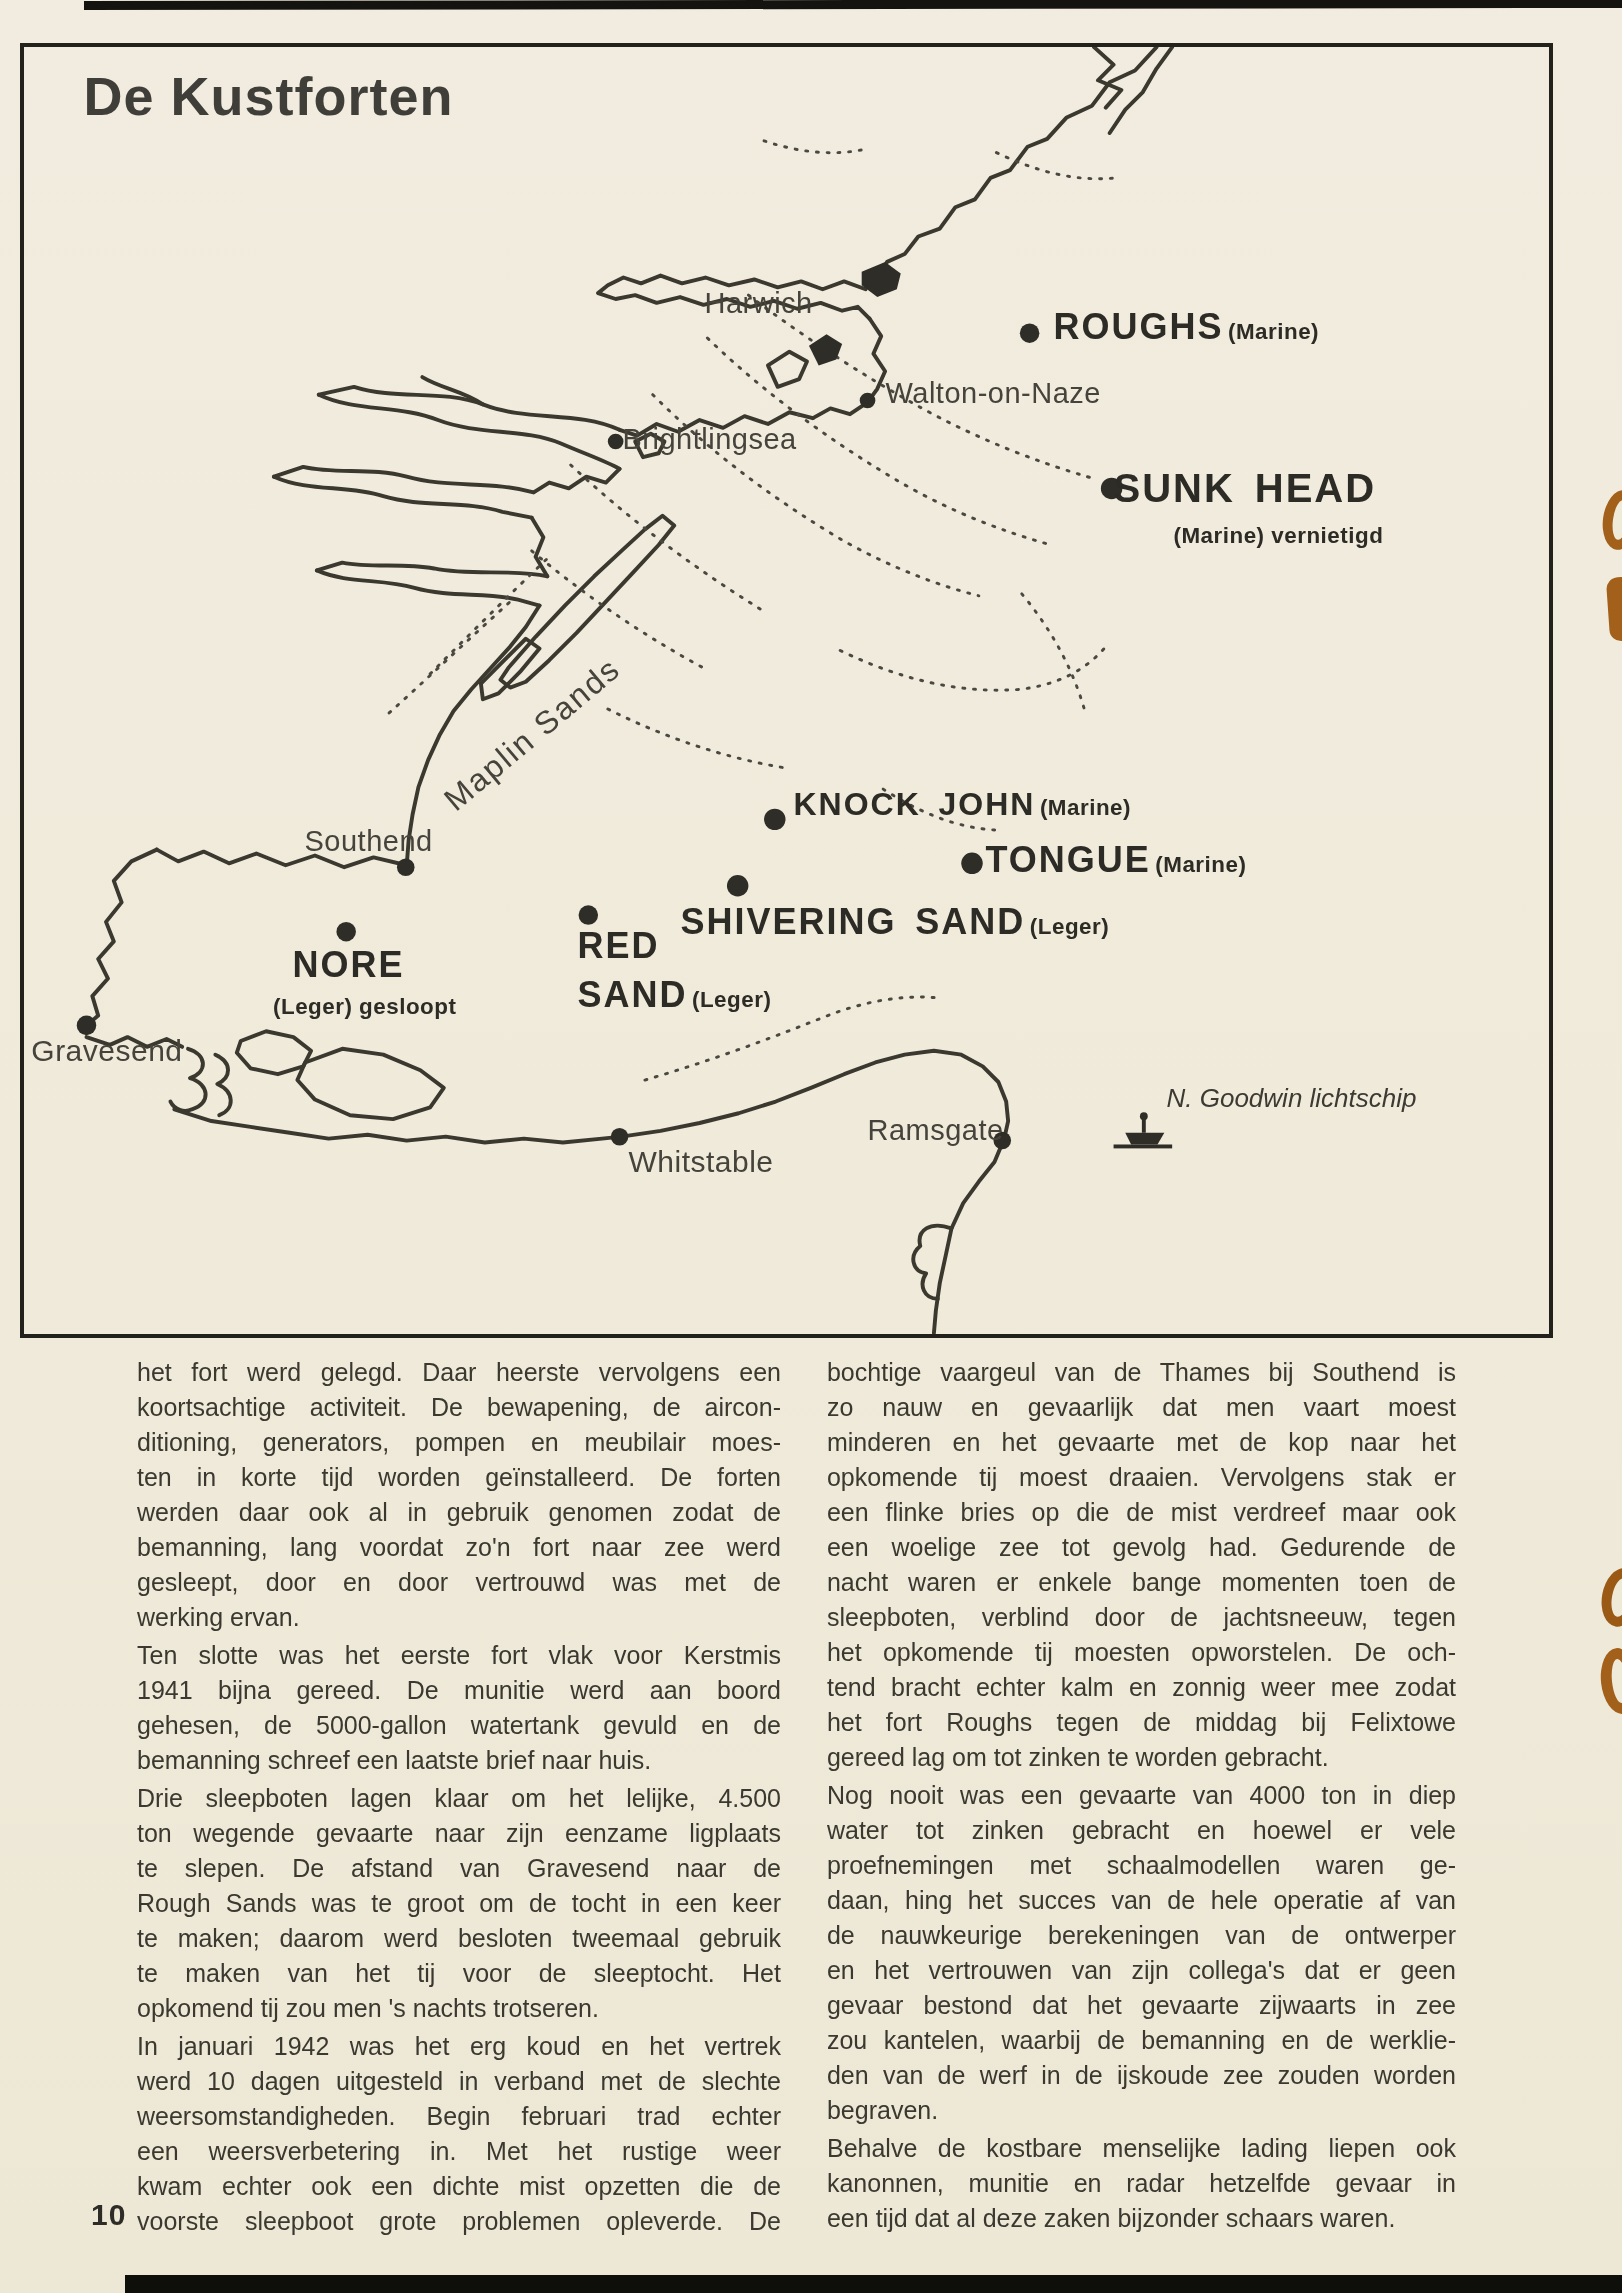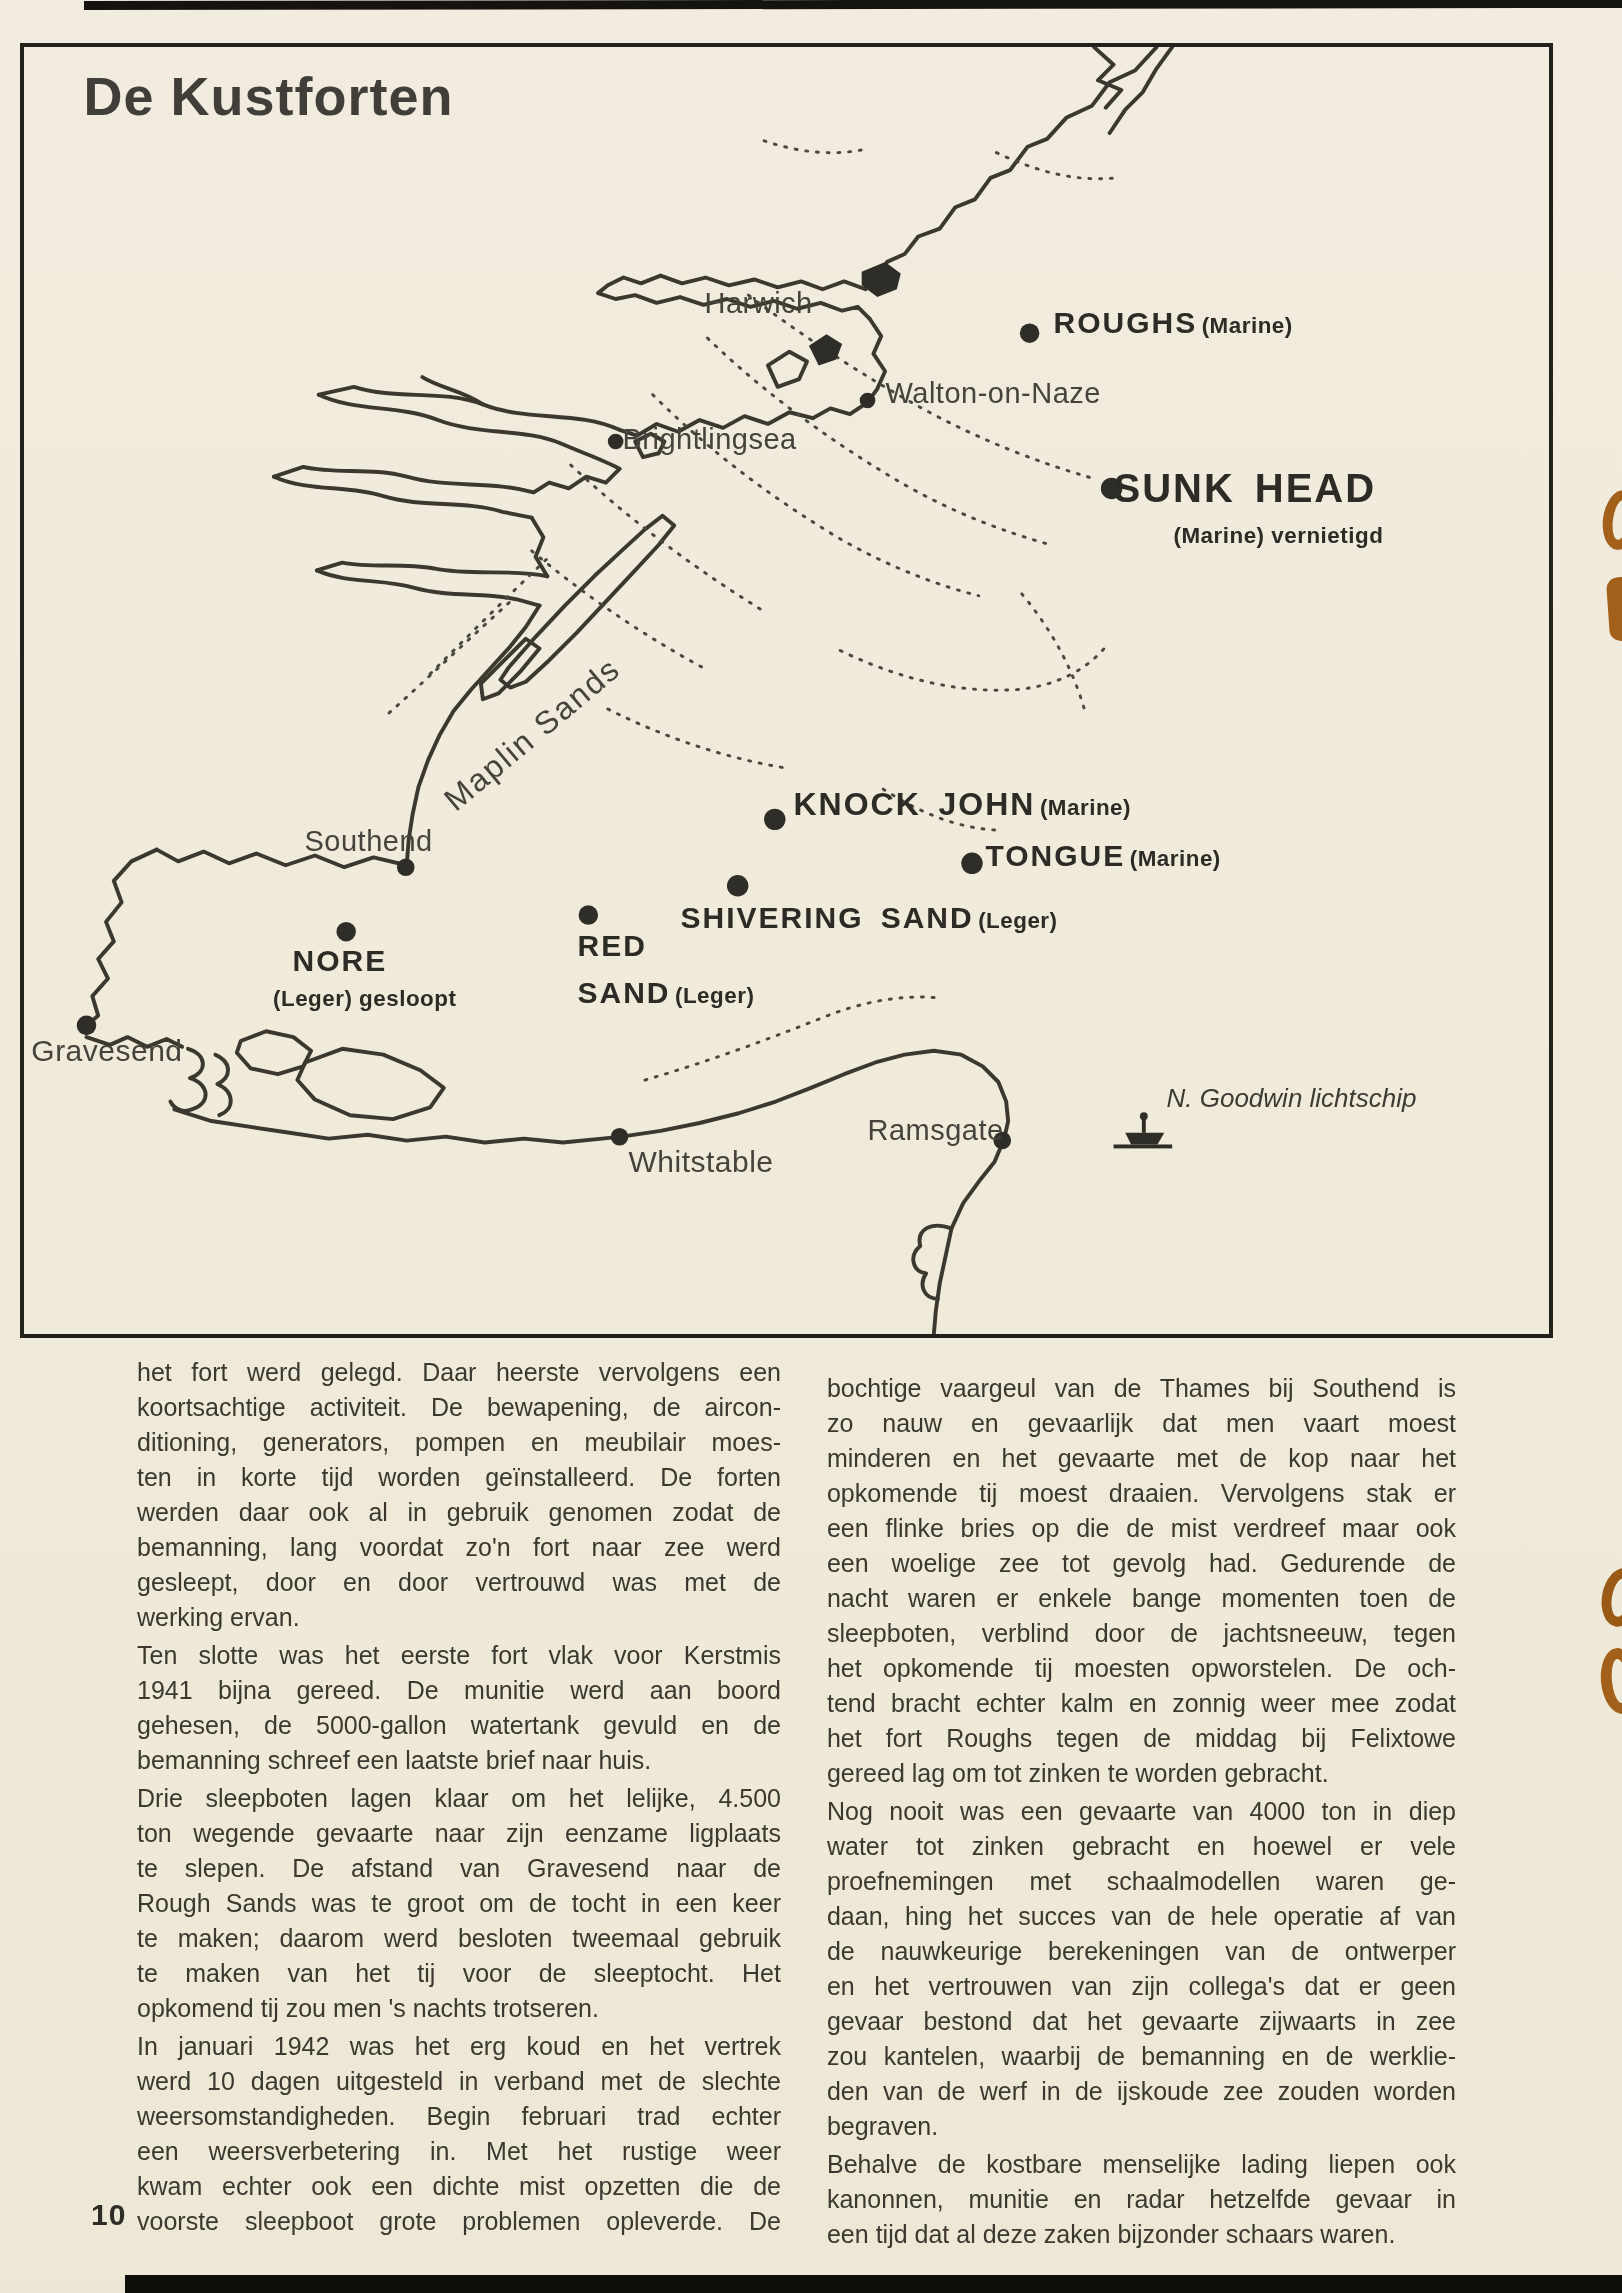"ROUGHS" .fort-name { font-size: 30px -> 36px }
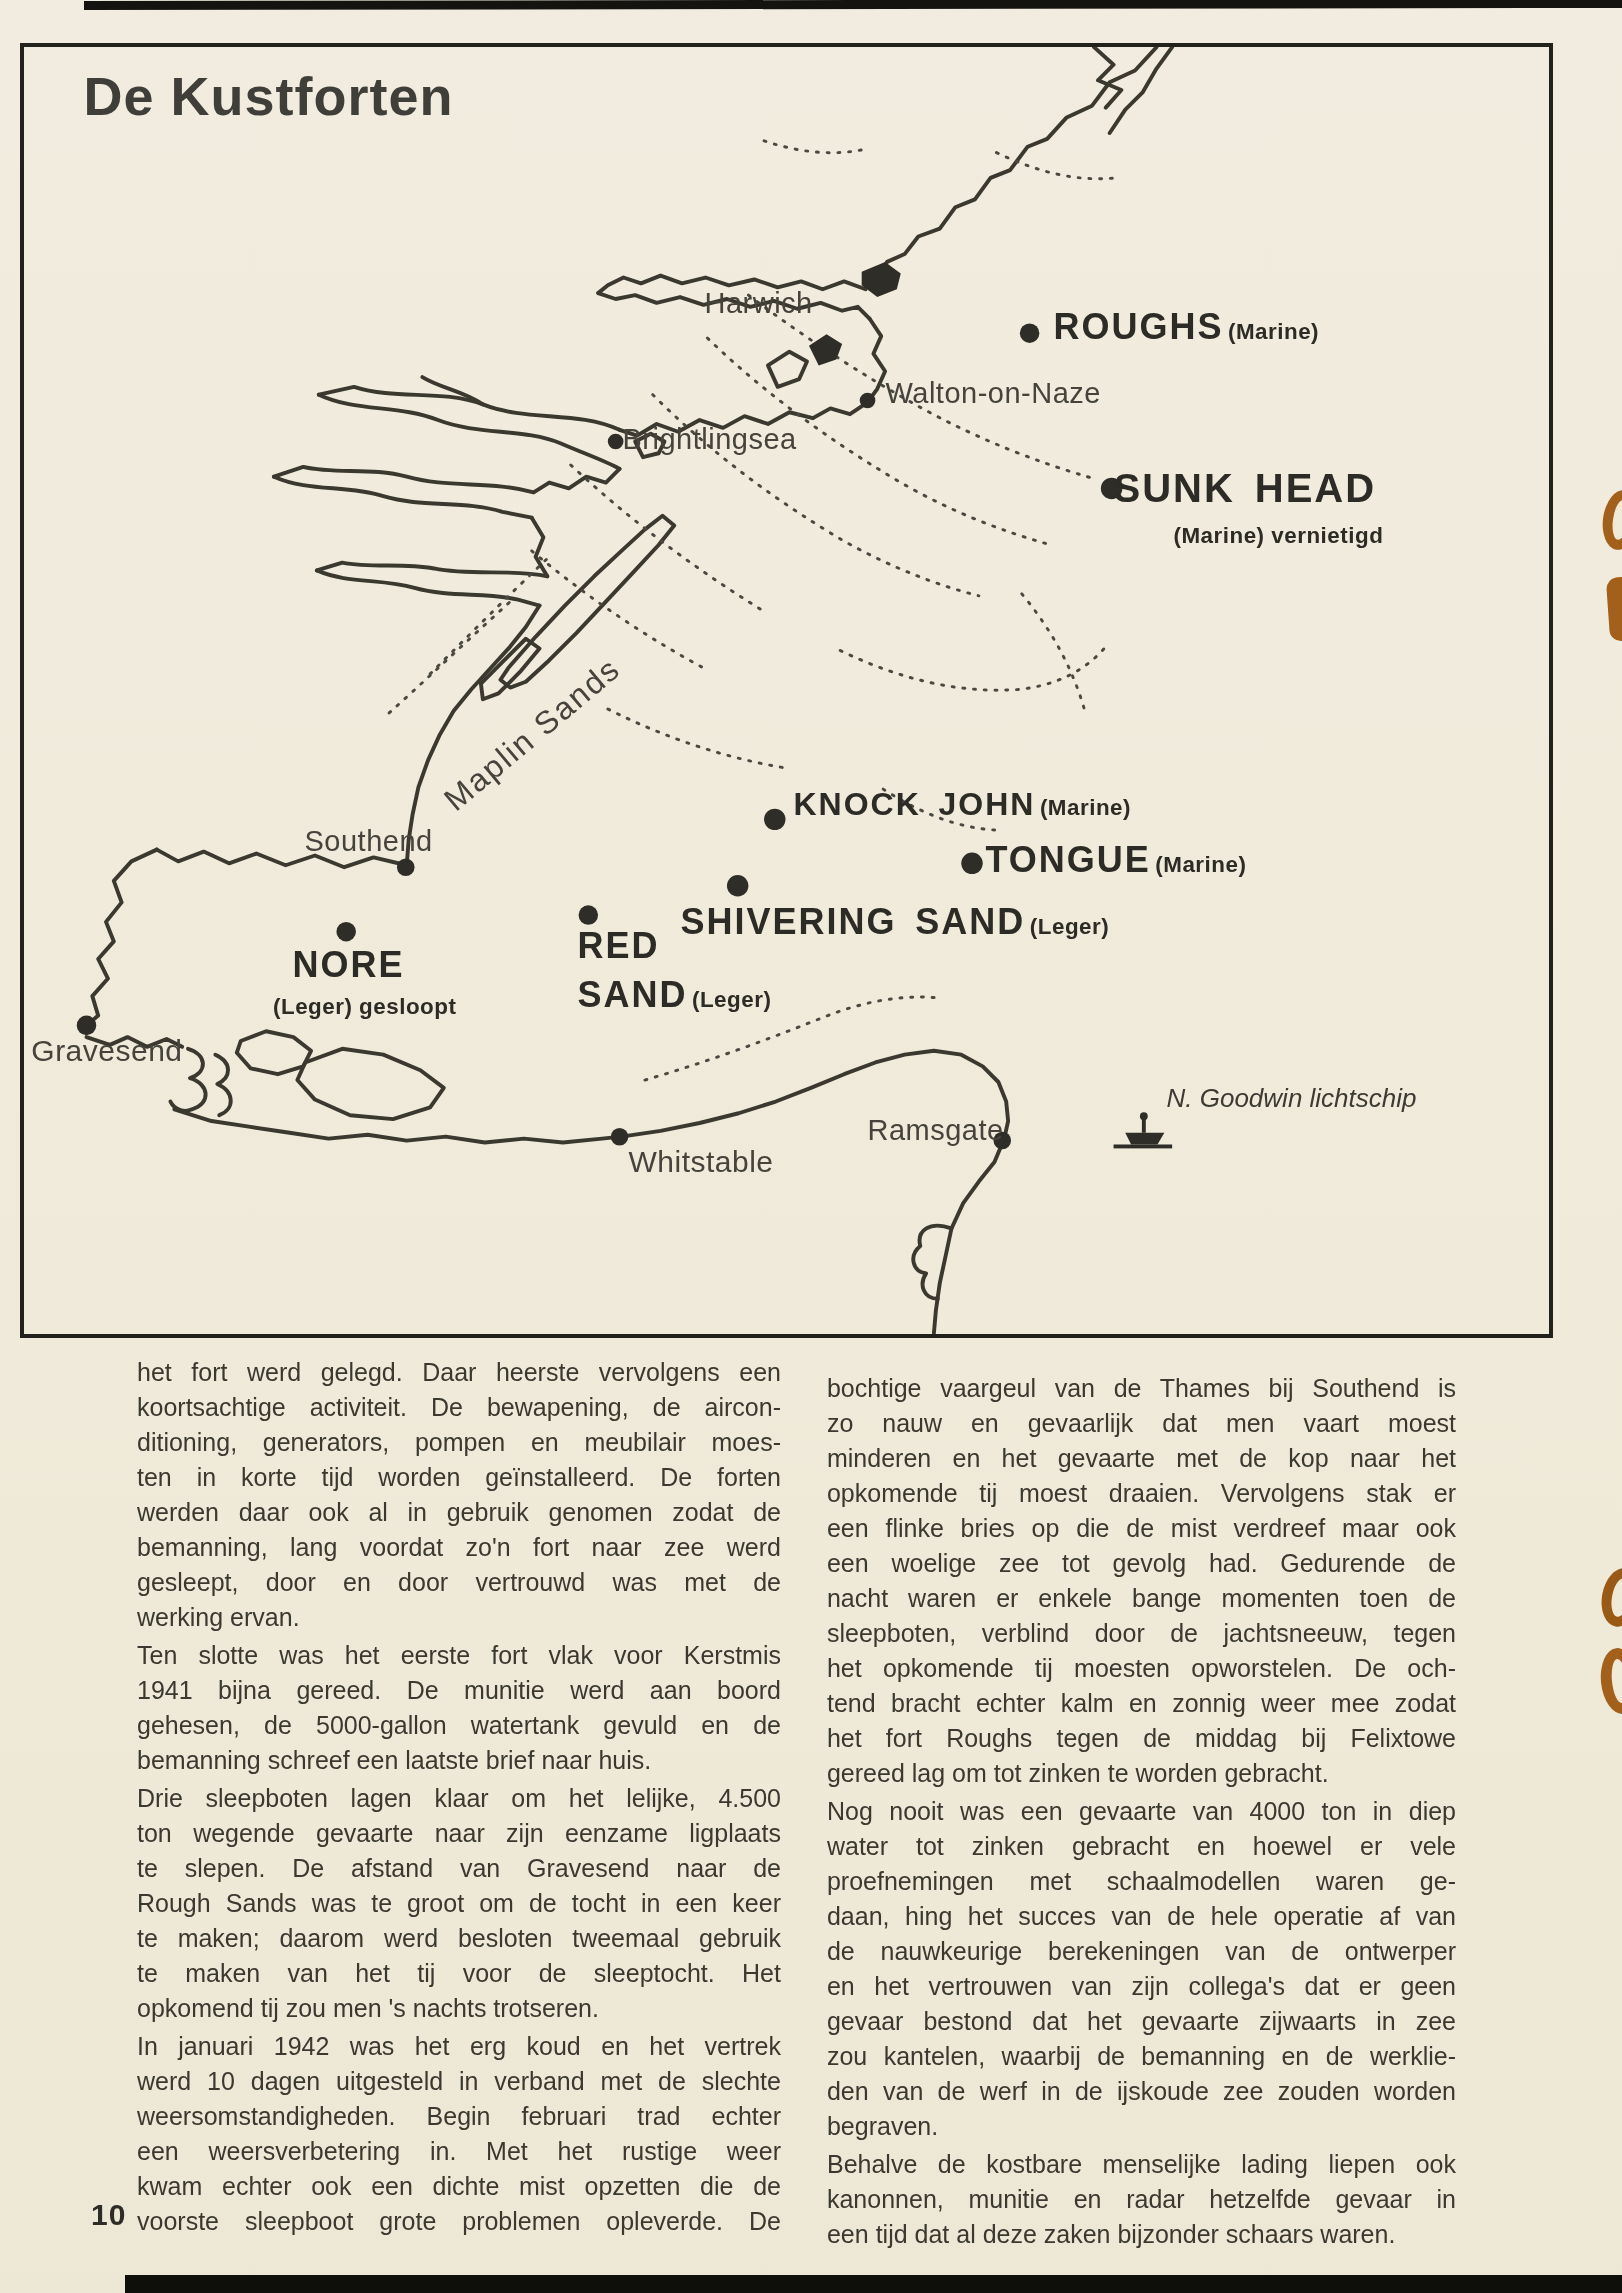"bochtige vaargeul van de Thames" .col-right { margin-top: 16px -> none }
